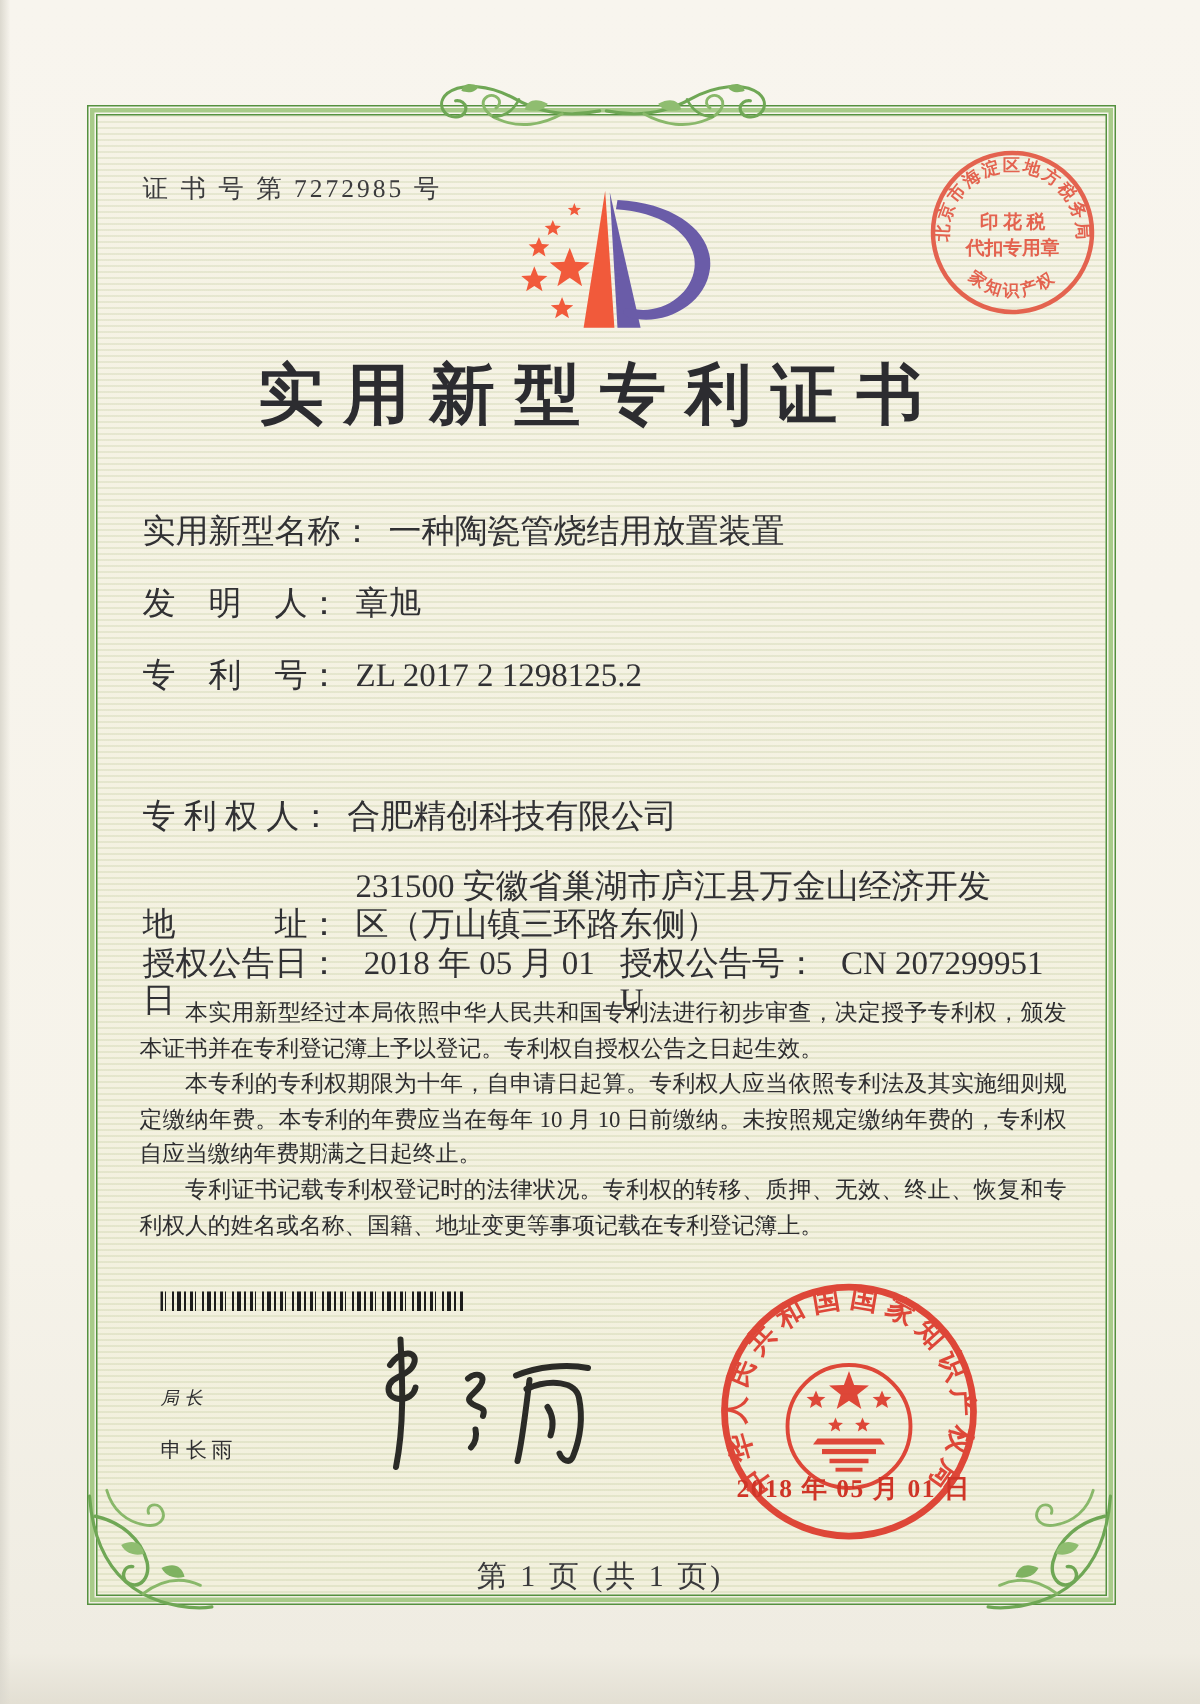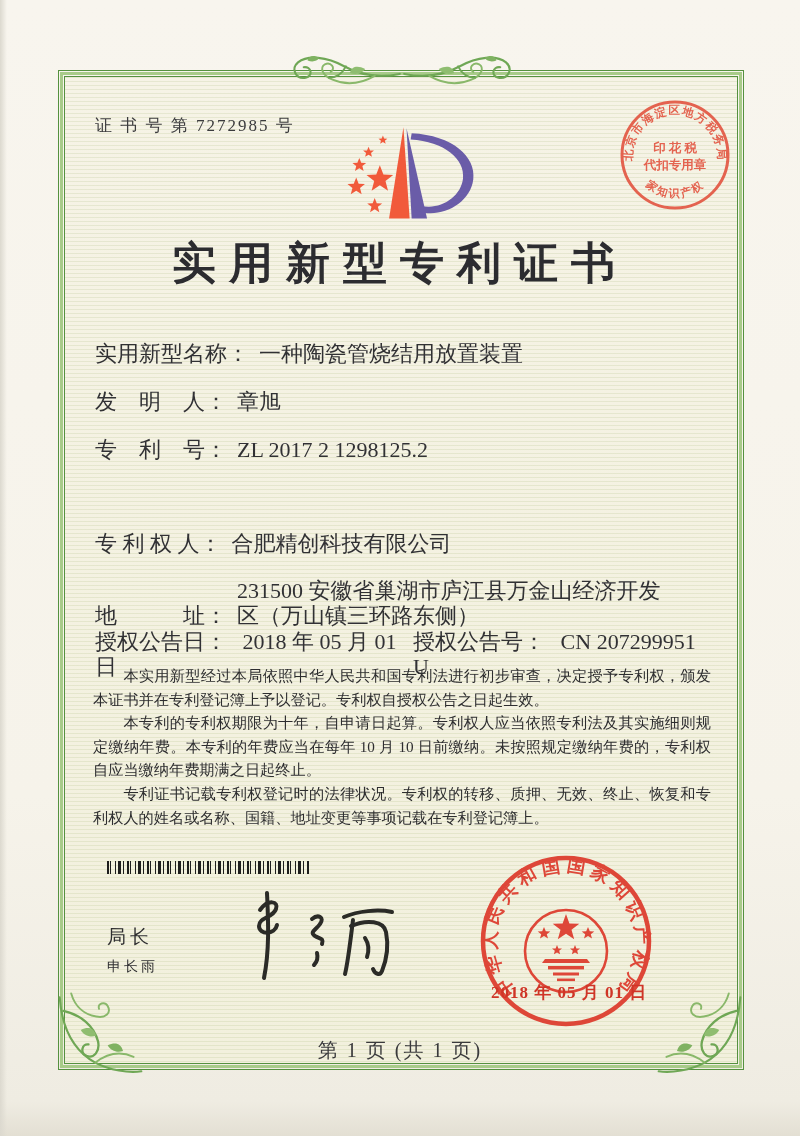"局长" .signer-title { font-size: 19px -> 12px; font-style: none -> italic }
